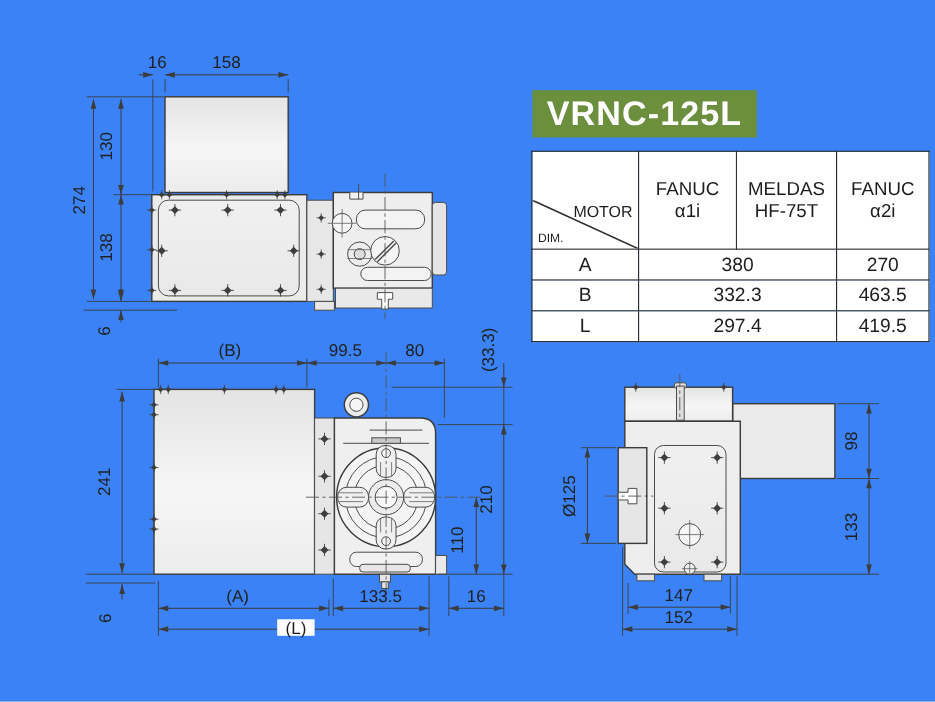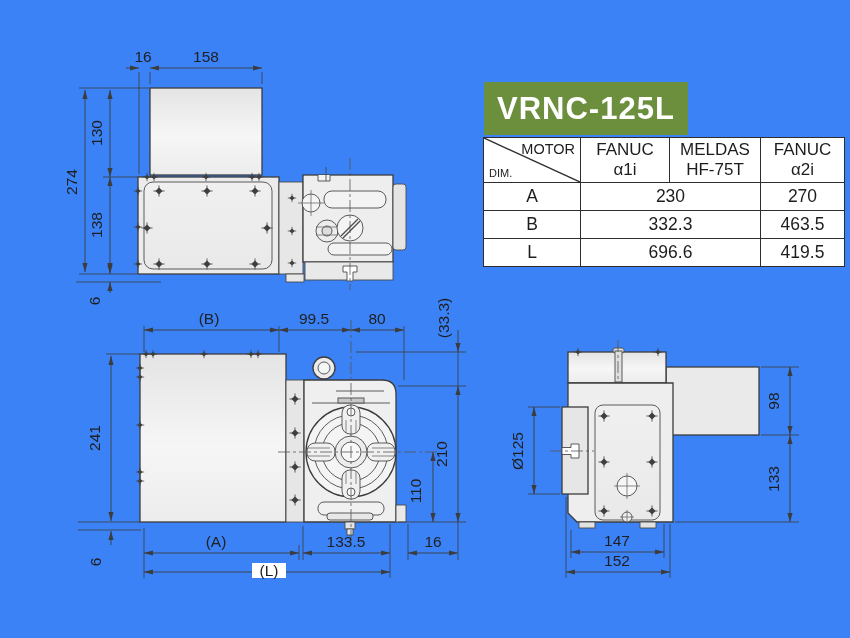"VRNC-125L" .title-badge { height: 53px -> 43px }
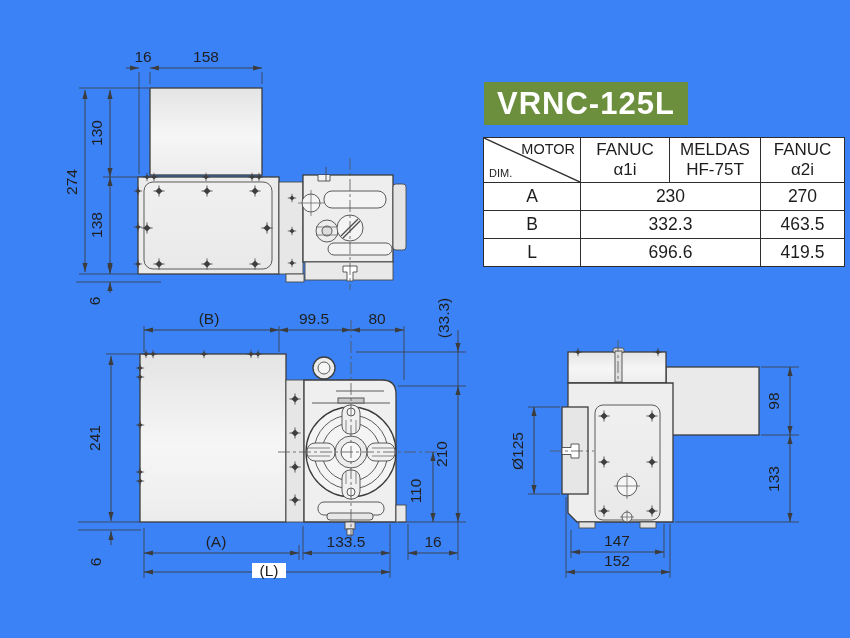"MOTOR" .corner { margin-top: none -> 44px }
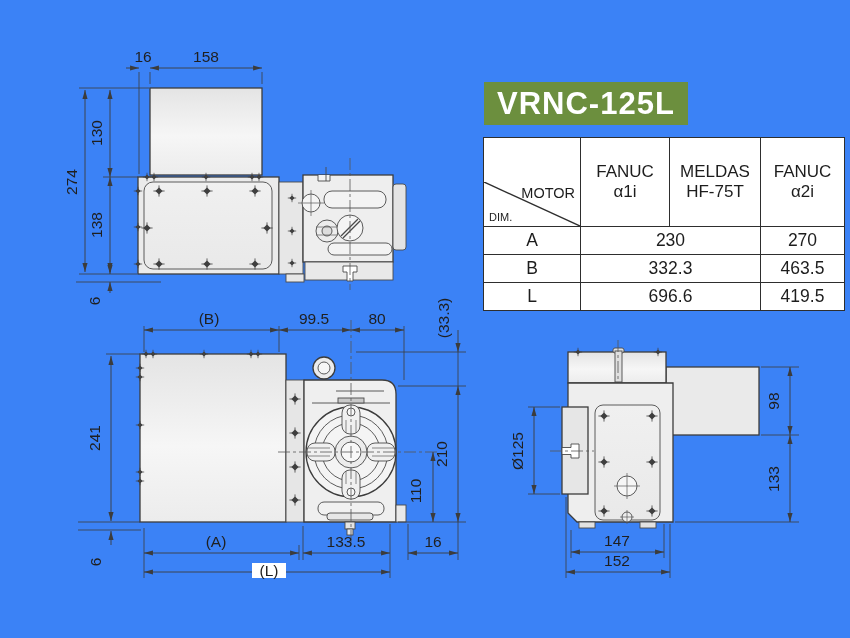"230" td.val { text: 230 -> 380 }
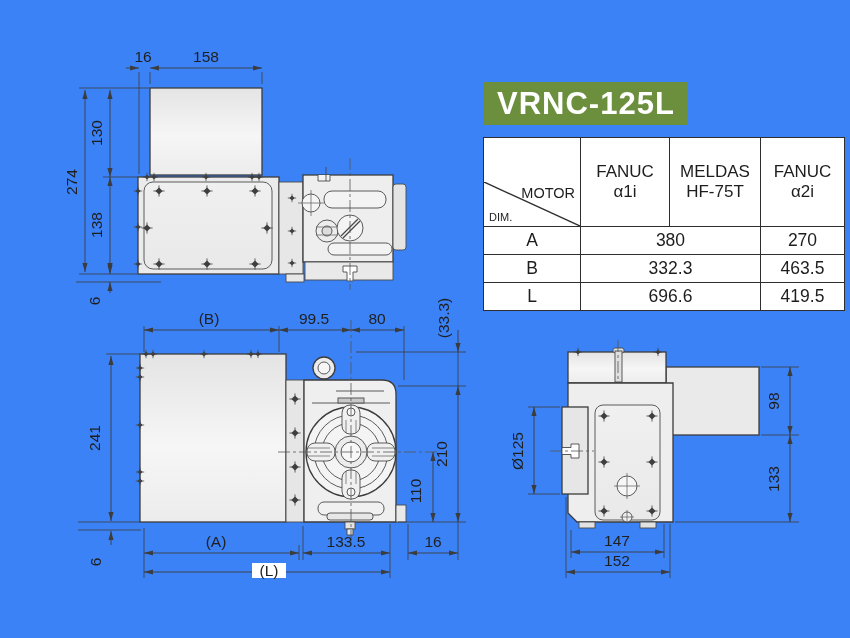"696.6" td.val { text: 696.6 -> 297.4 }
